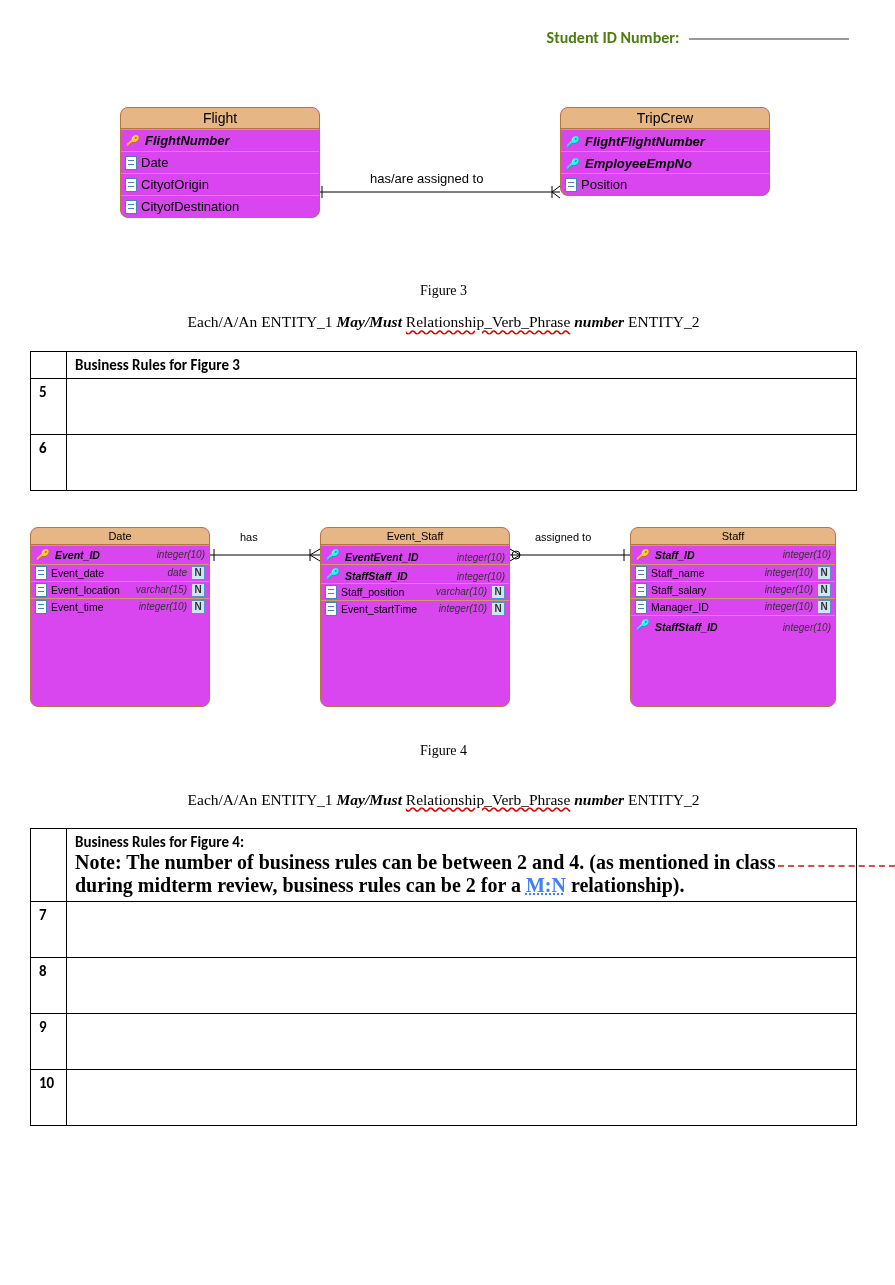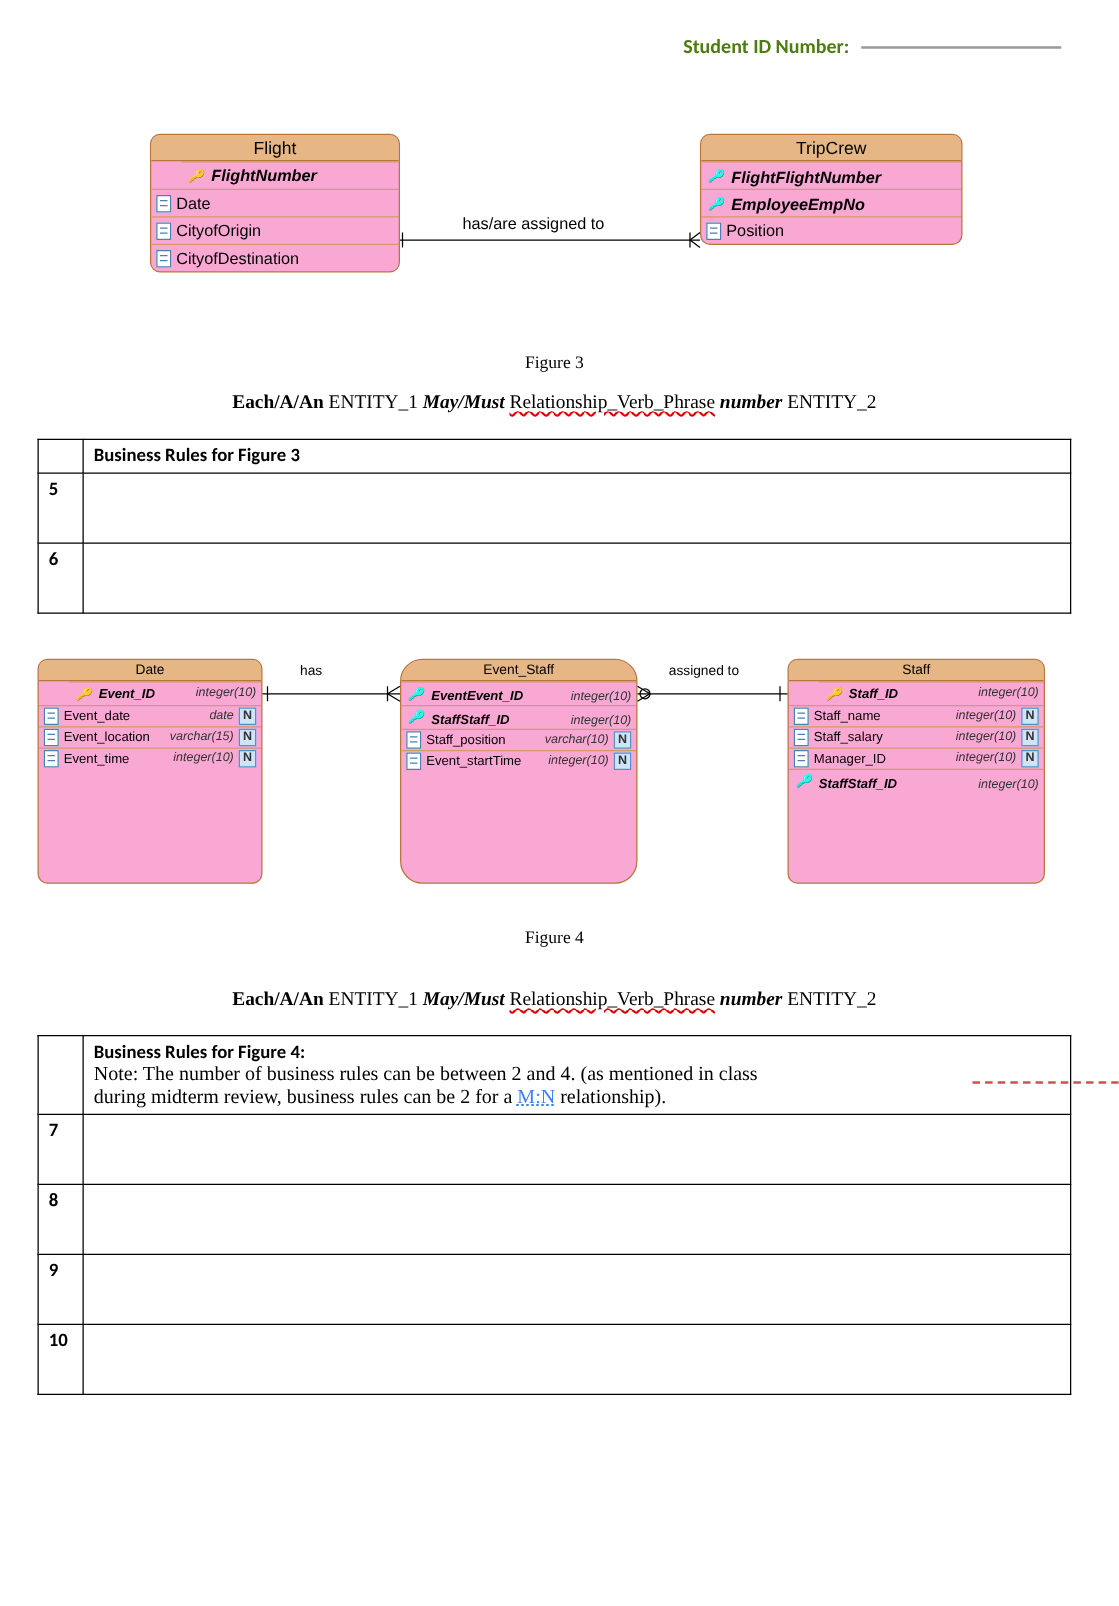"Flight" .entity-box { background: #f9a8d4 -> #d946ef }
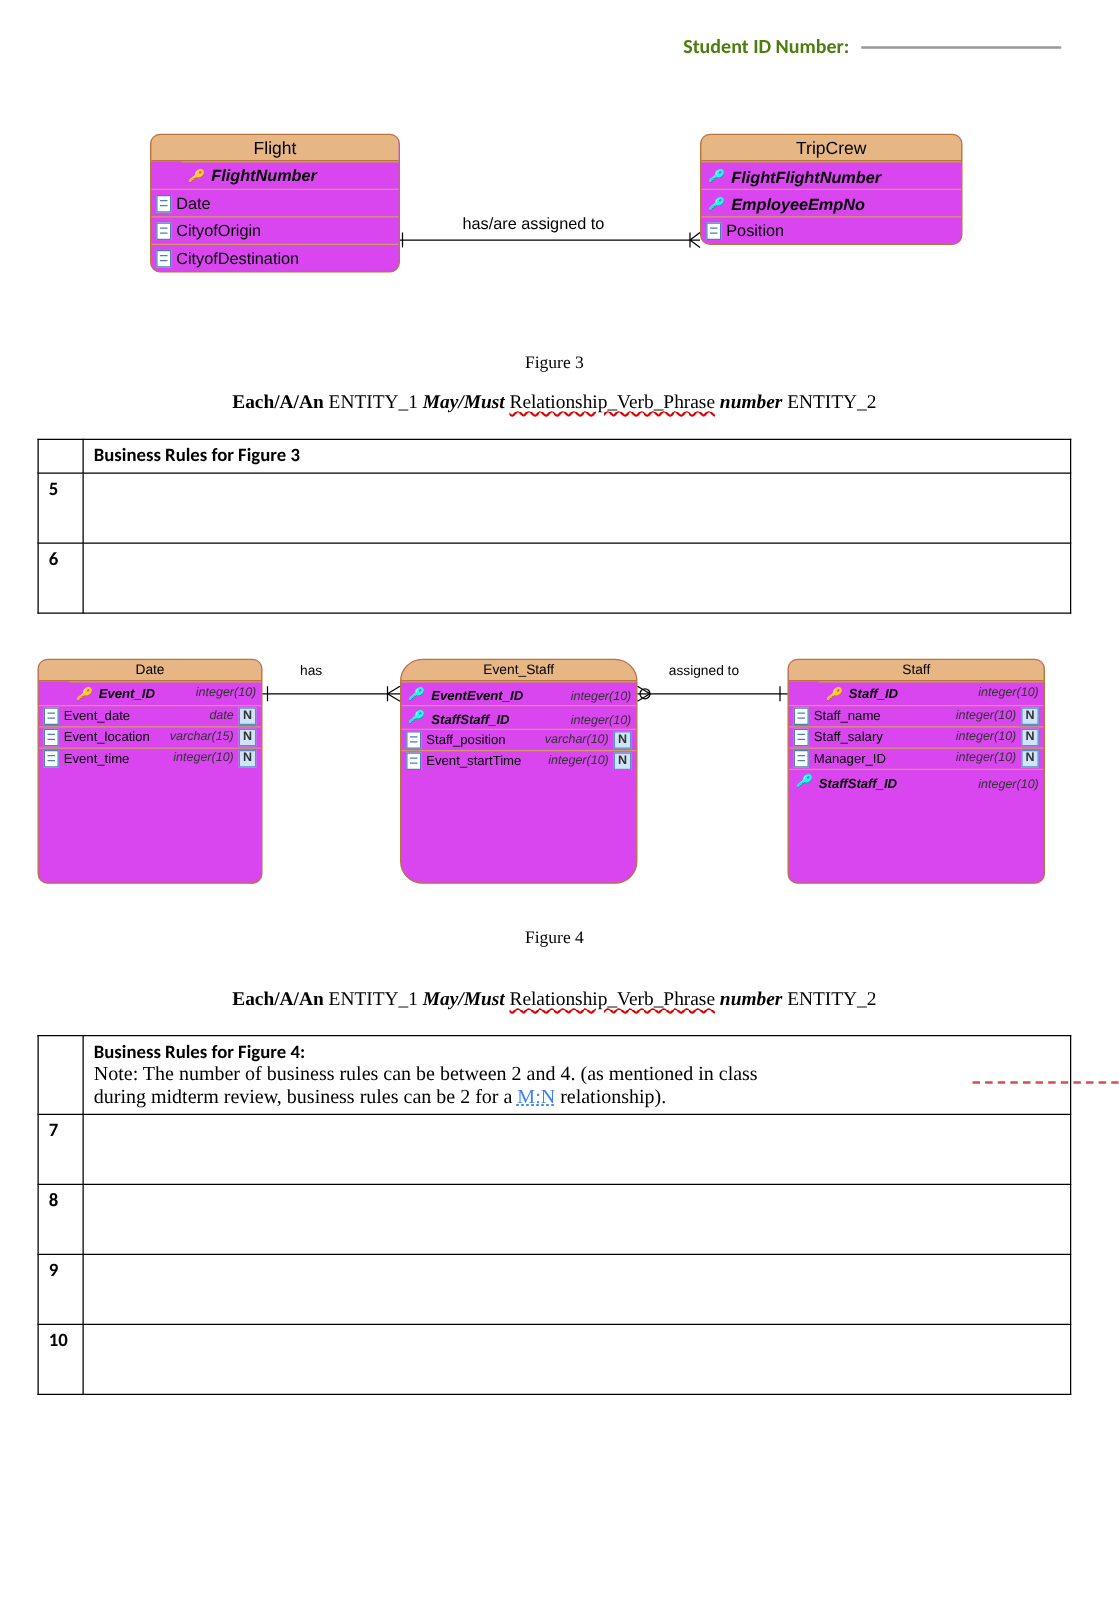"FlightNumber" .entity-attr.pk { margin-left: 24px -> none }
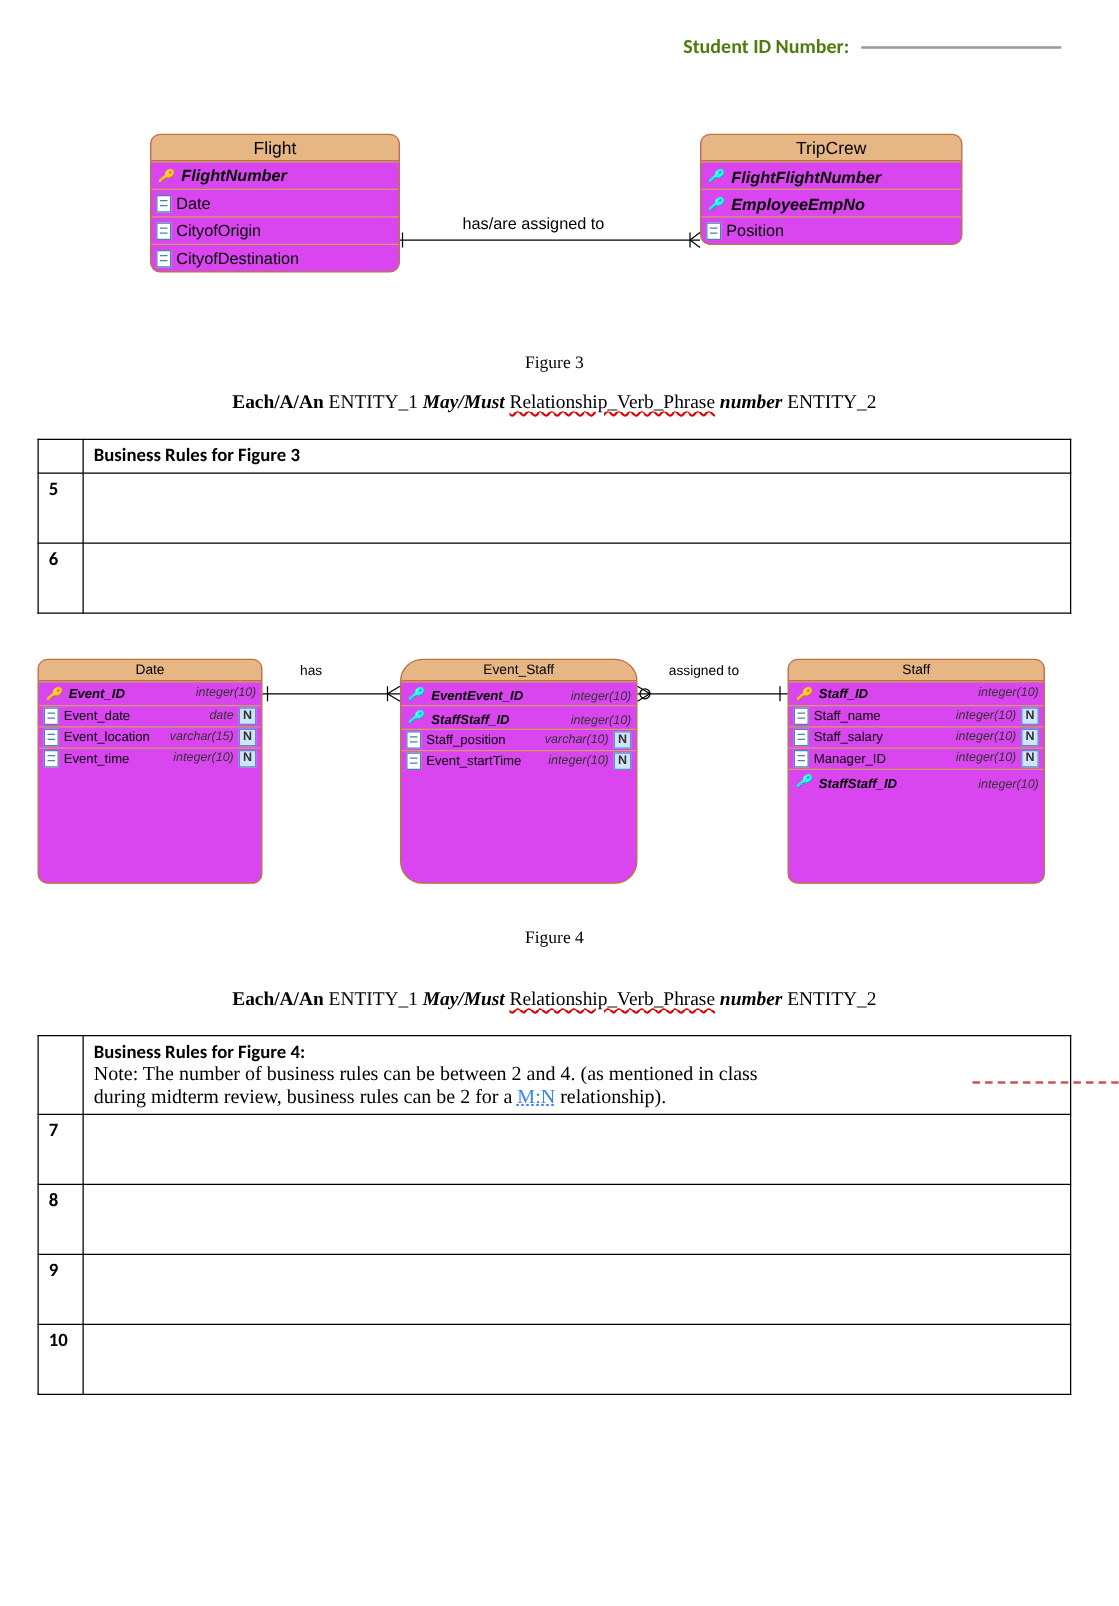"Each/A/An" .sentence .b { font-weight: bold -> normal }
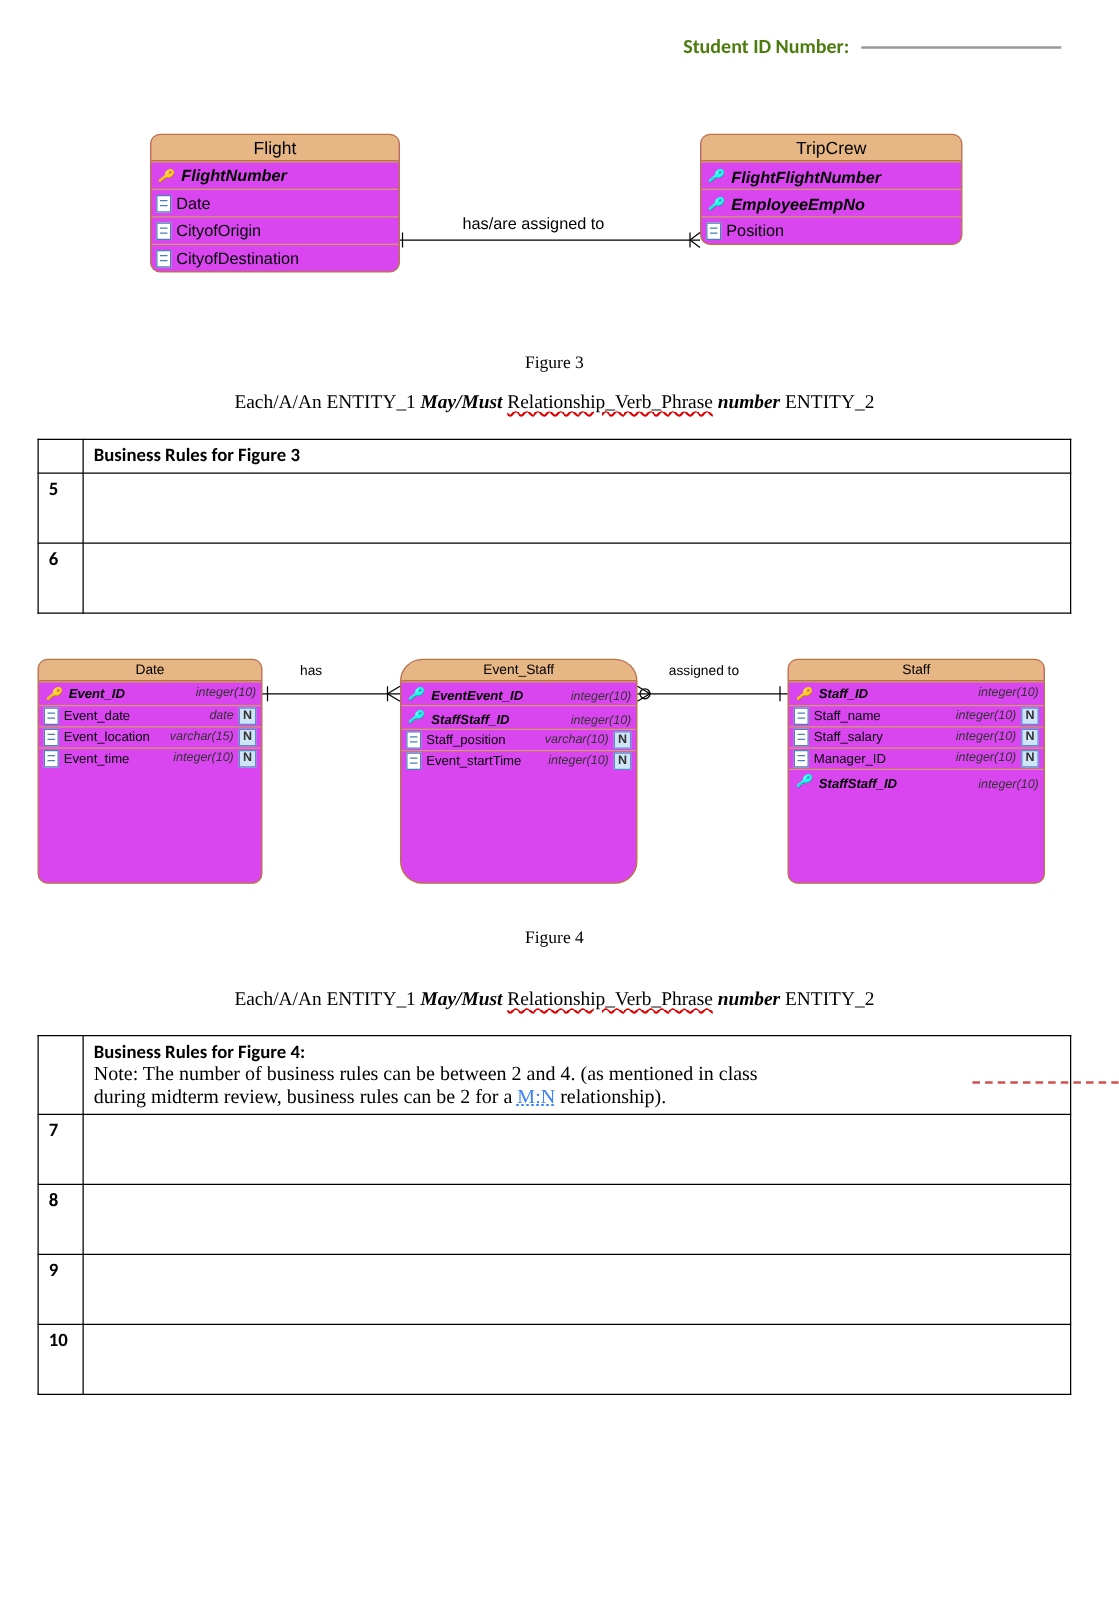"Event_Staff" div.entity-box { border-radius: 18px -> none }
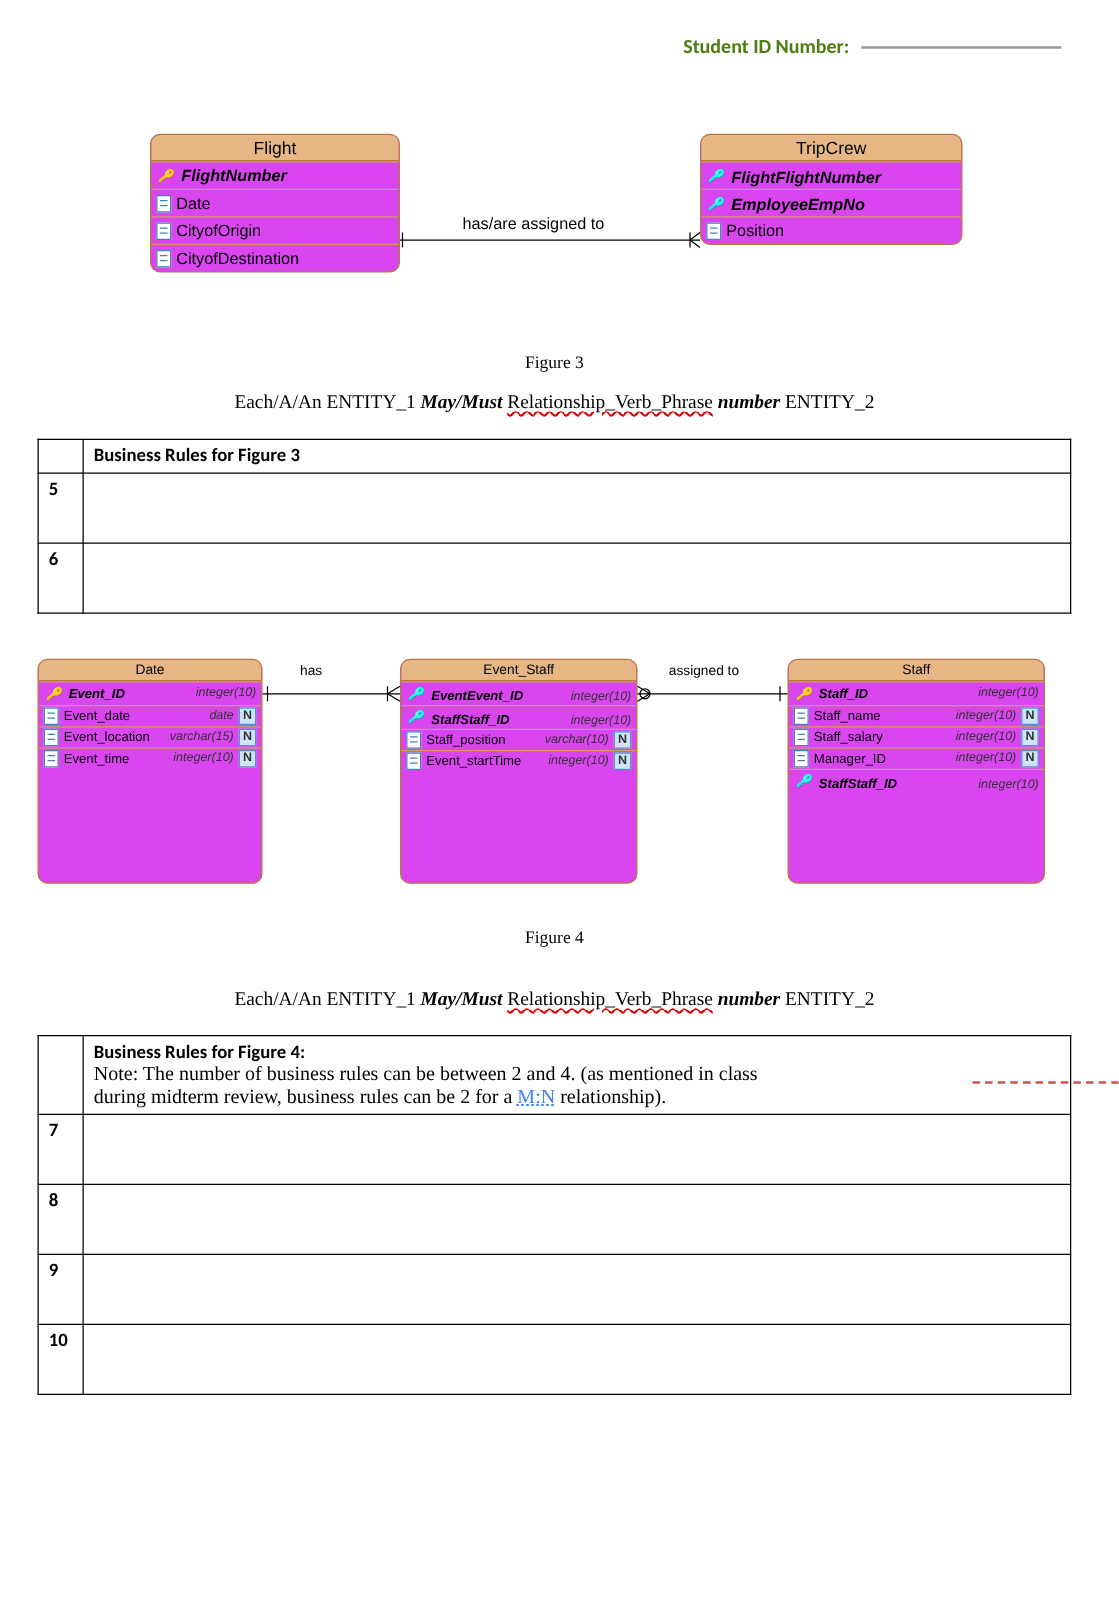"Note: The number of business" .rules-table .note { font-size: 16px -> 20px; font-weight: normal -> bold }
